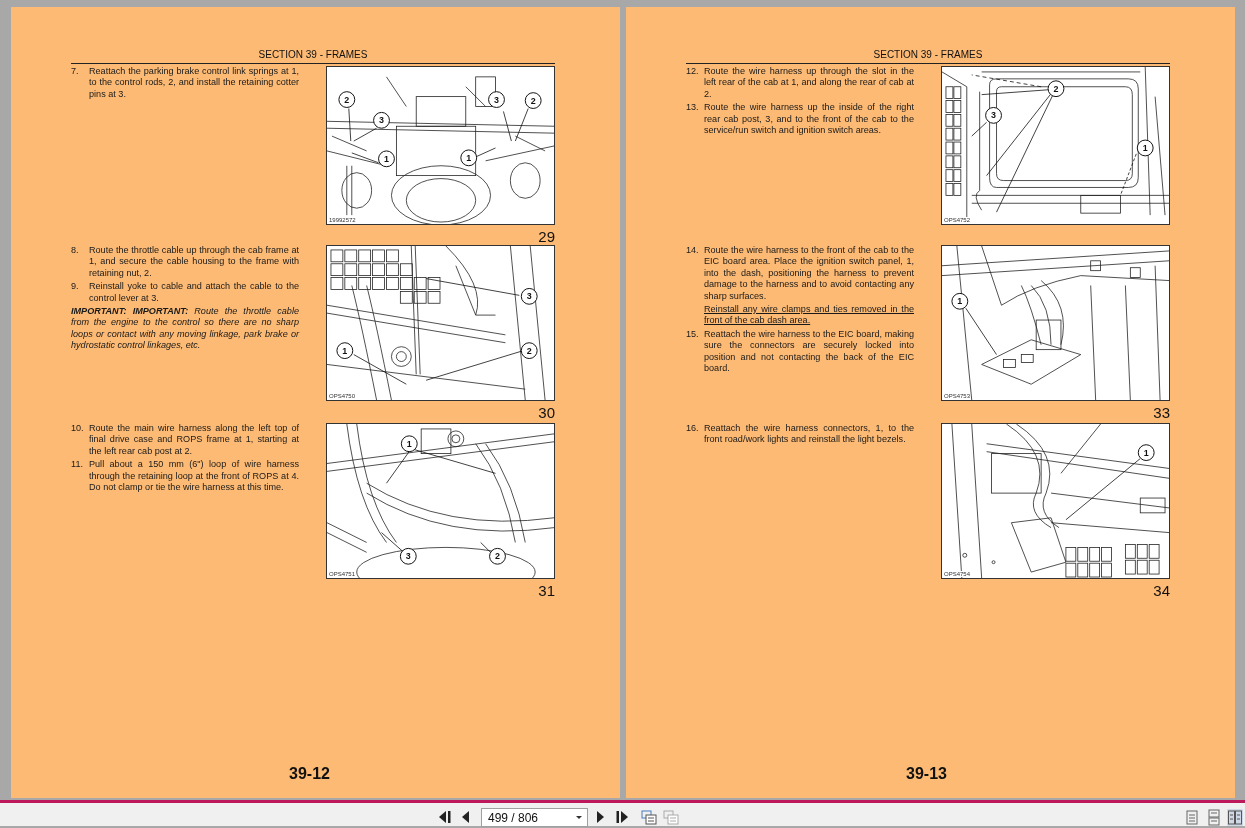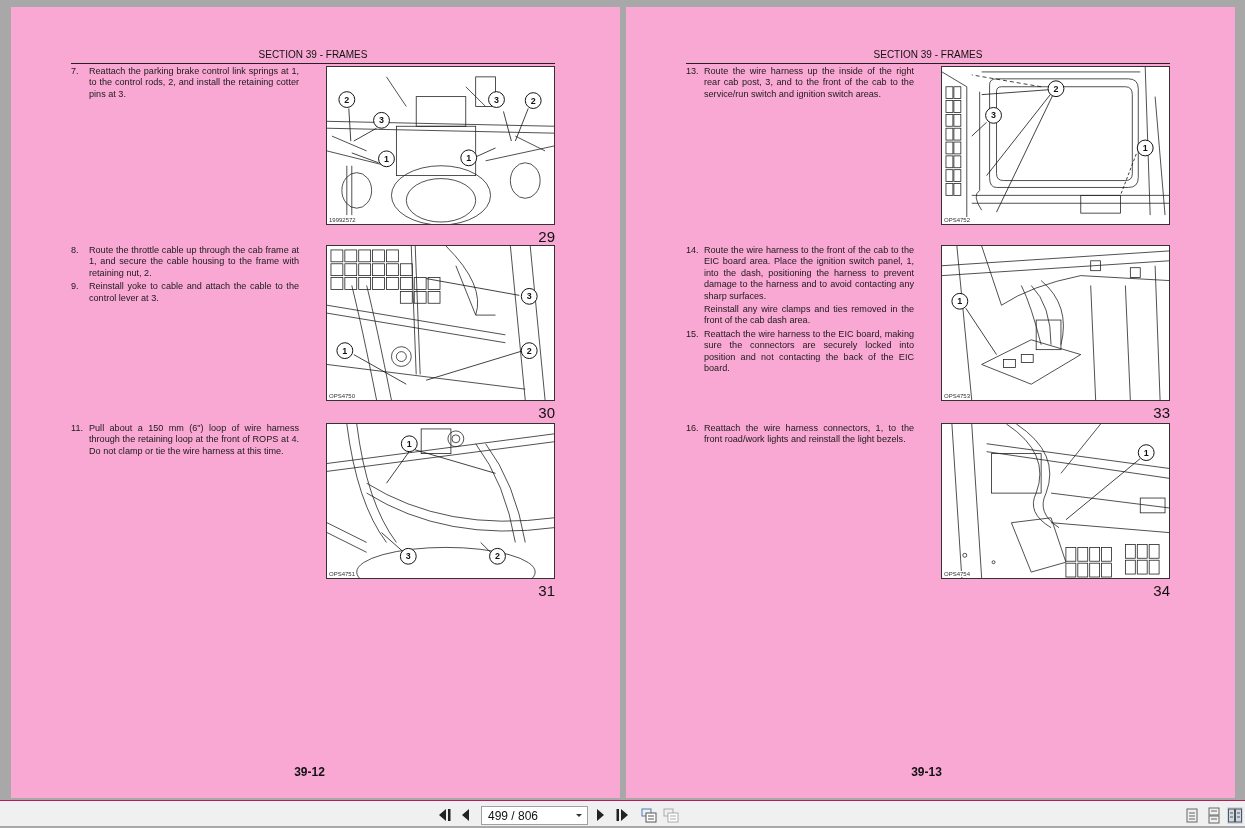"SECTION 39 - FRAMES" .page { background: #f9a8d4 -> #fdba74 }
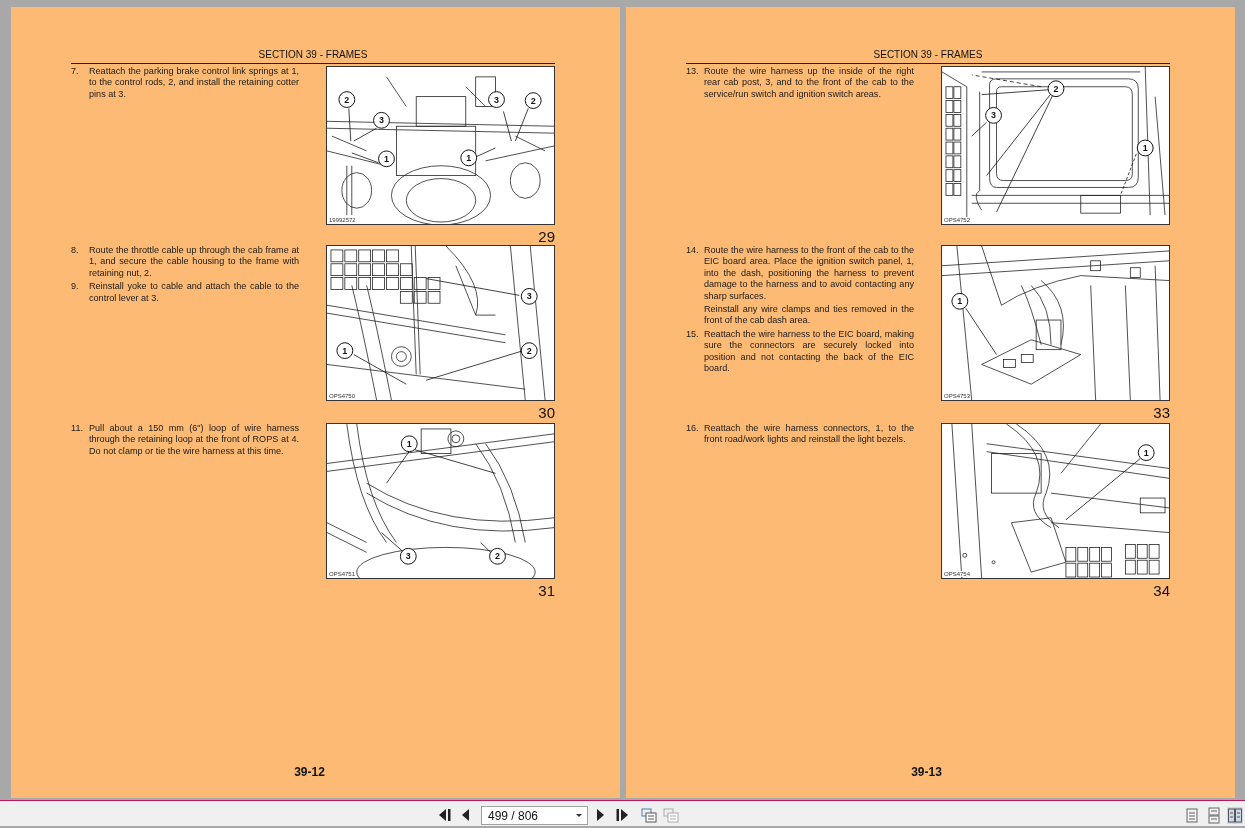"12." div.step { html: none -> <div> <span>12.</span> <span>Route the wire harness up through the slot in the left rear of the cab at 1, and along the rear of cab at 2.</span> </div> }
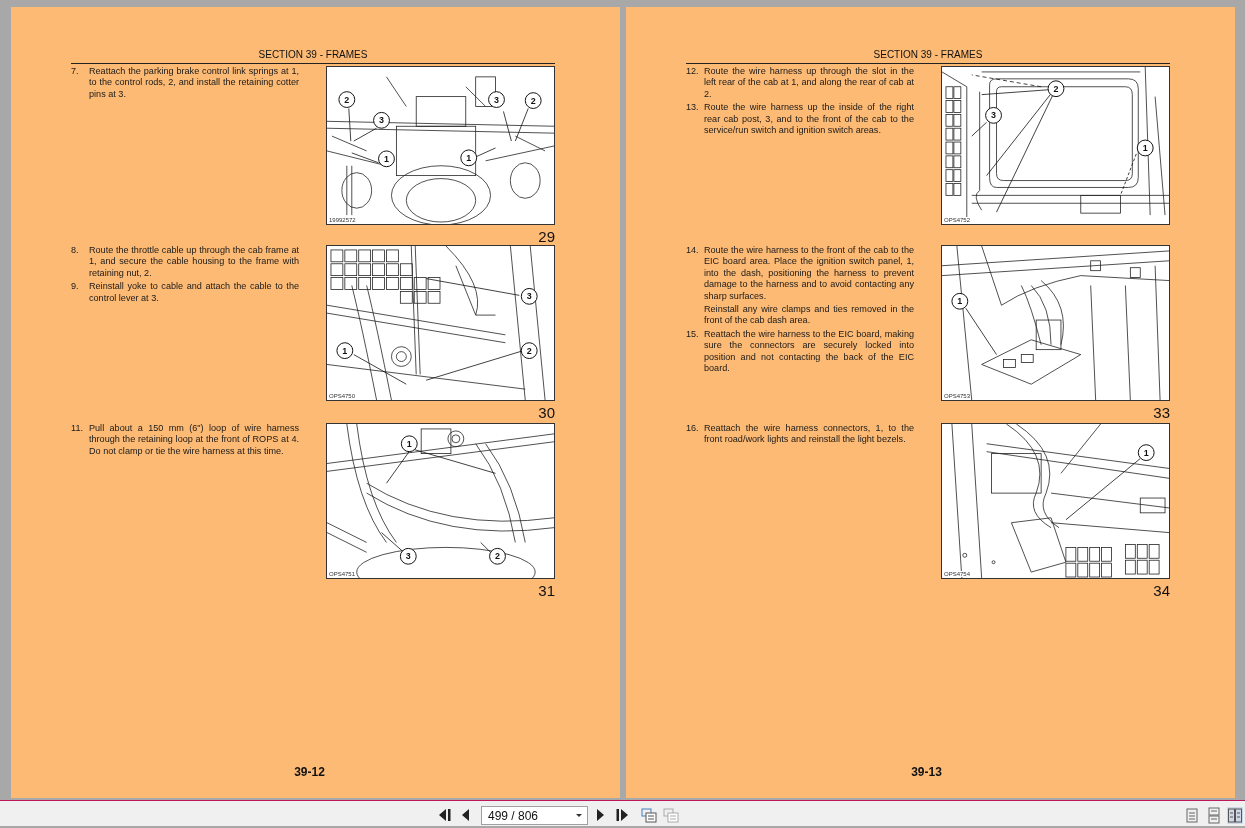"IMPORTANT: IMPORTANT: Route the throttle" div.note { html: none -> <div><b>IMPORTANT: IMPORTANT:</b><span> Route the throttle cable from the engine to the control so there are no sharp loops or contact with any moving linkage, park brake or hydrostatic control linkages, etc.</span></div> }
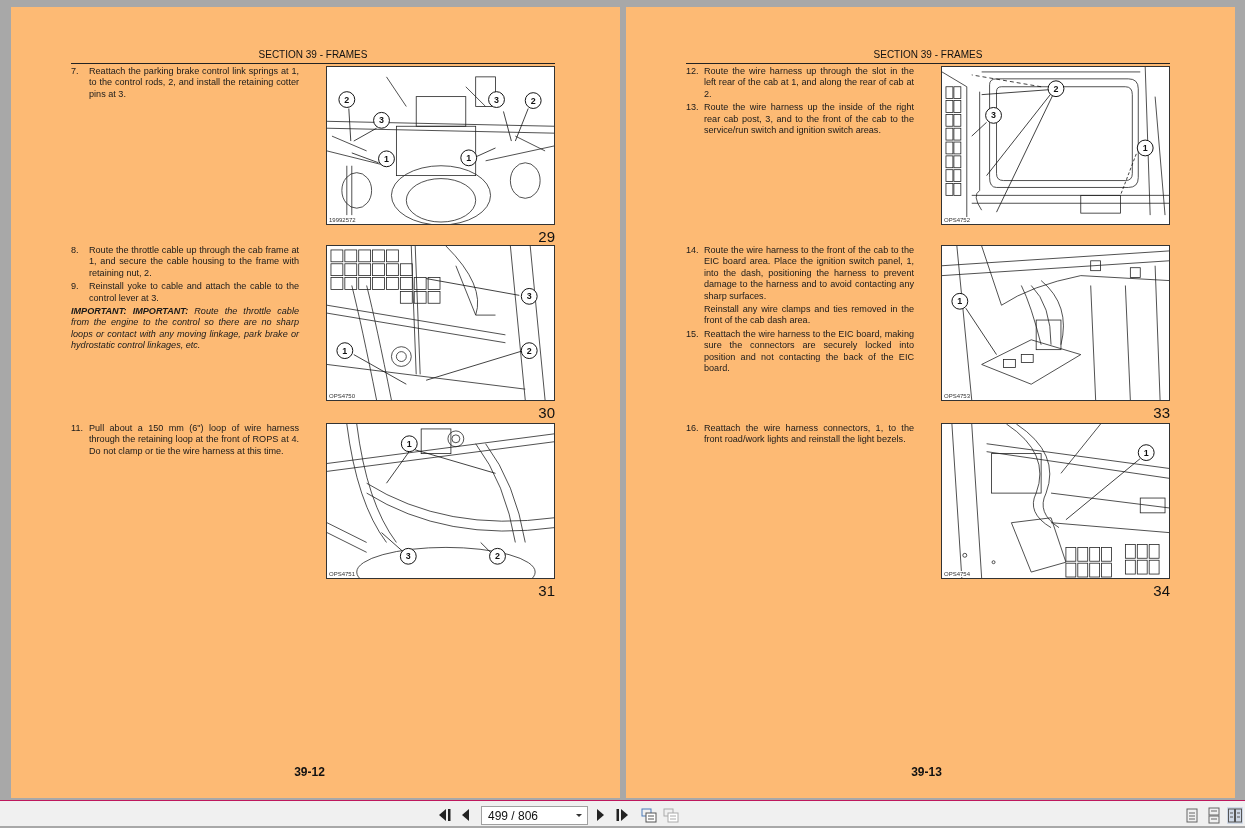"Reinstall any wire clamps and" .subpara { text-decoration: none -> underline }
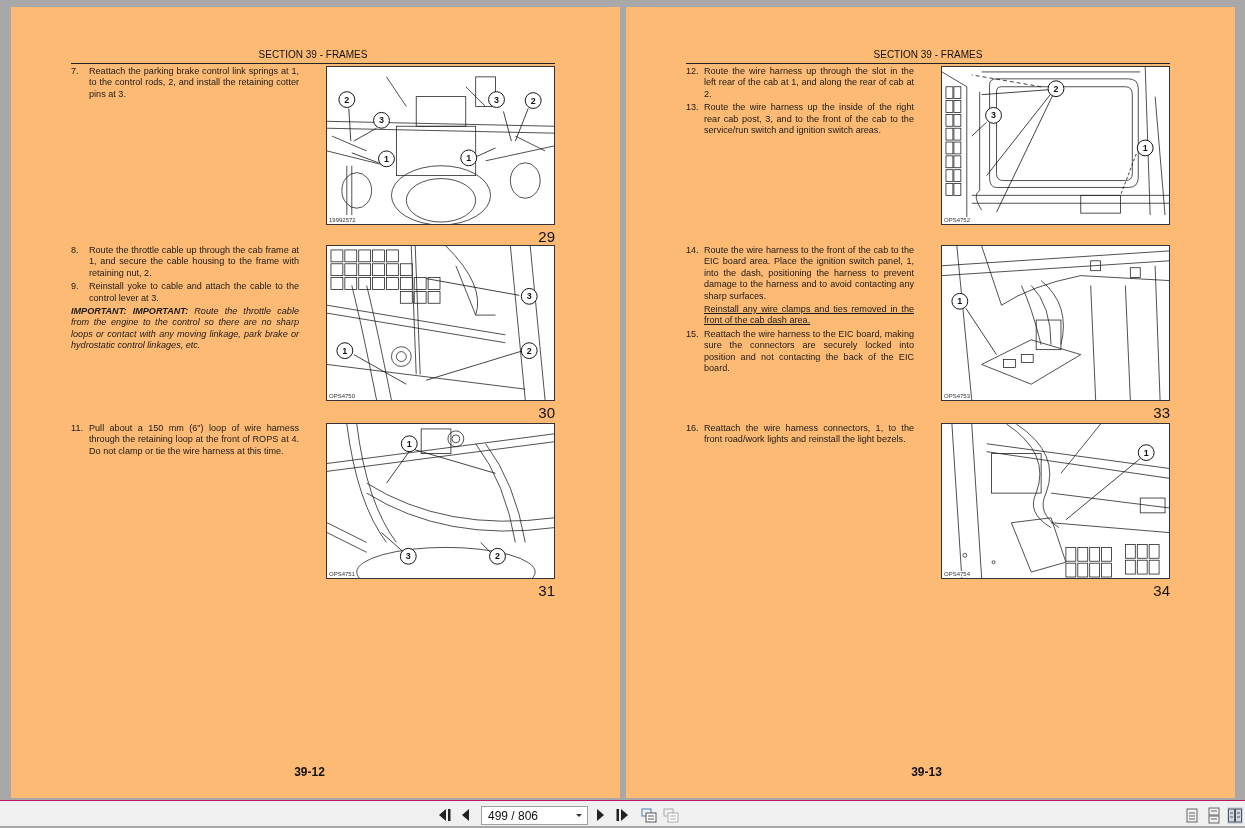"10." div.step { html: none -> <div> <span>10.</span> <span>Route the main wire harness along the left top of final drive case and ROPS frame at 1, starting at the left rear cab post at 2.</span> </div> }
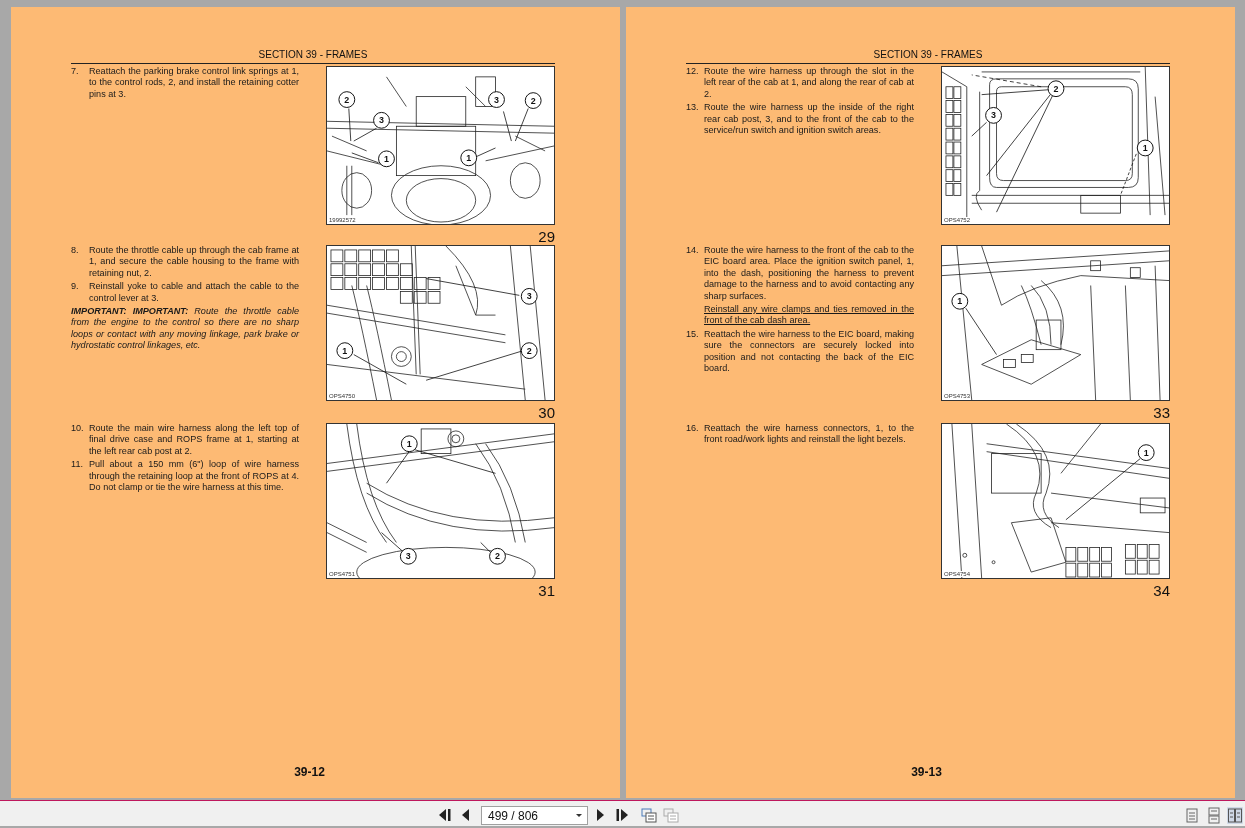"39-12" .page-footer { font-size: 12px -> 16px }
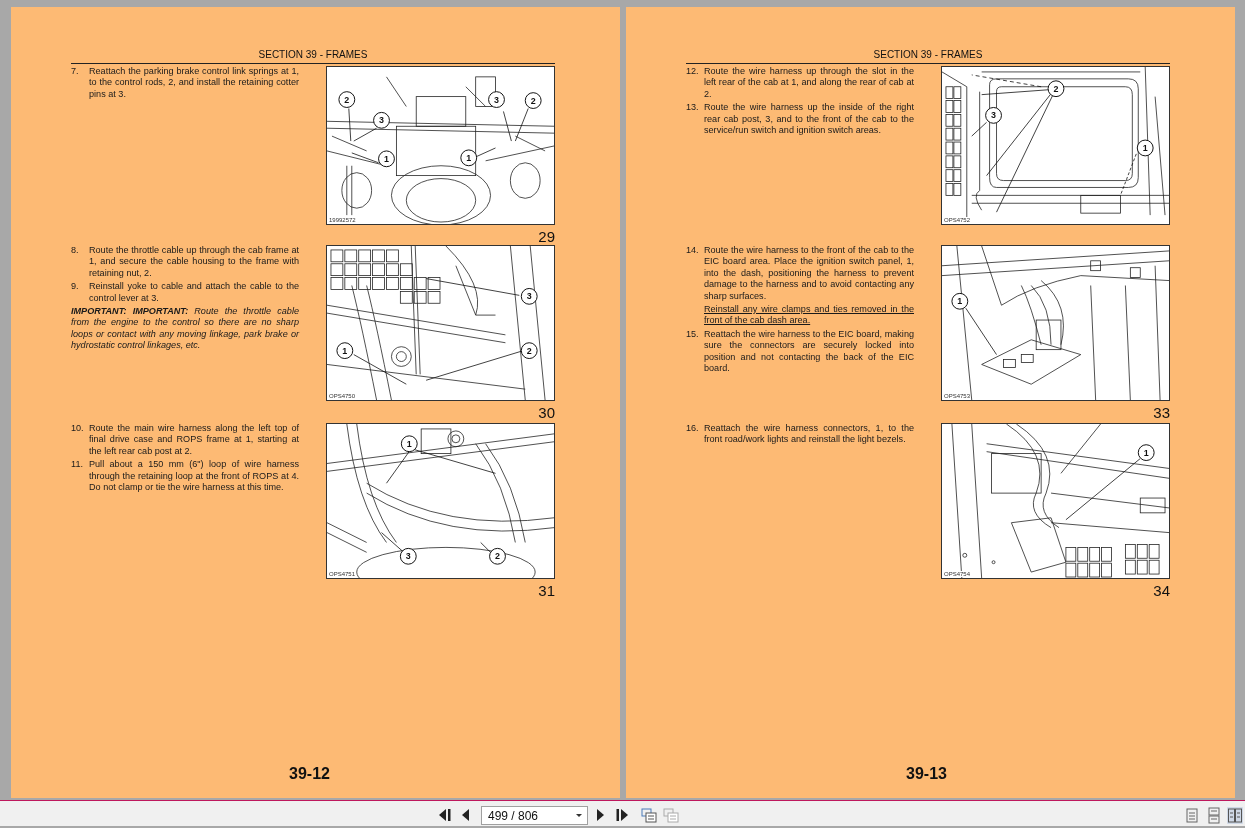"499 / 806" #toolbar { border-top: 1px solid #be185d -> 3px solid #be185d }
